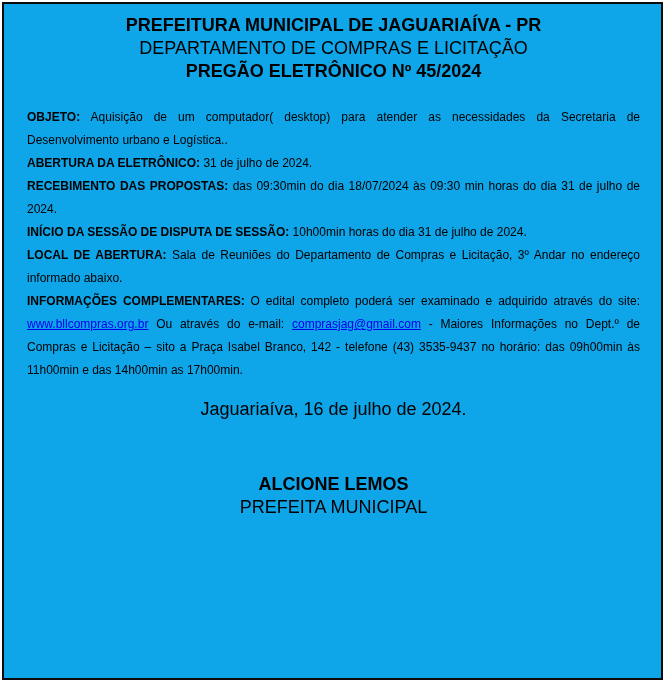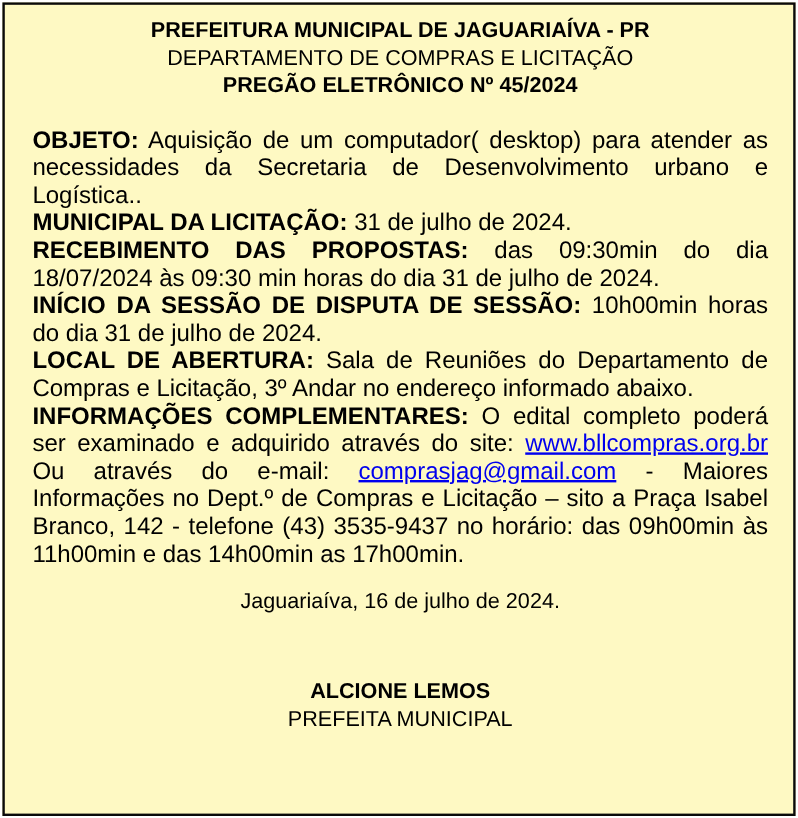"PREFEITURA MUNICIPAL DE JAGUARIAÍVA -" .page { background: #fef9c3 -> #0ea5e9 }
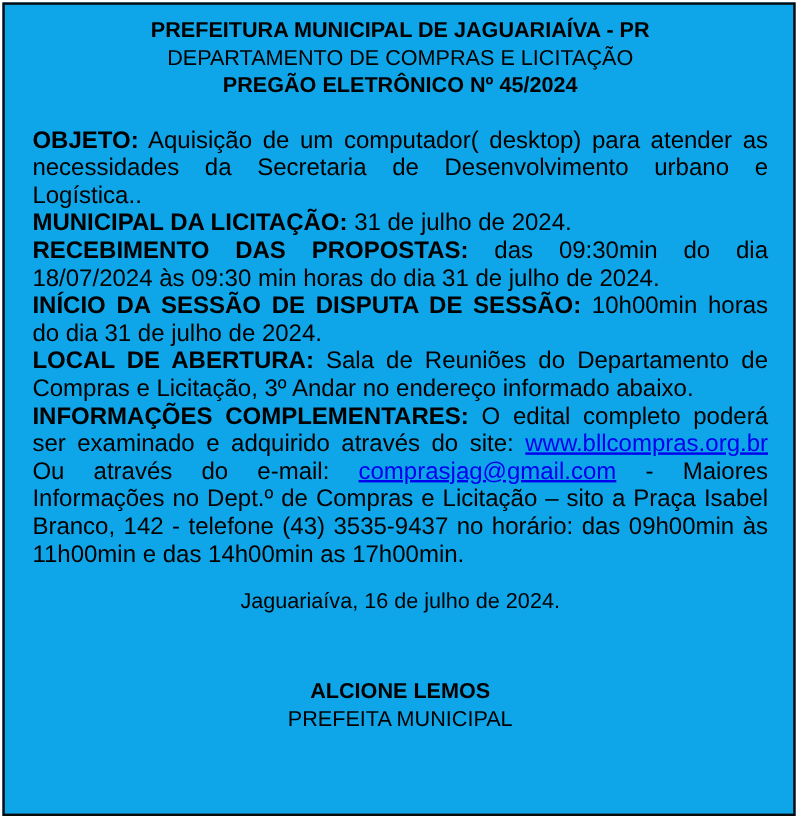"OBJETO: Aquisição de um computador(" .body-block { font-size: 20px -> 12px }
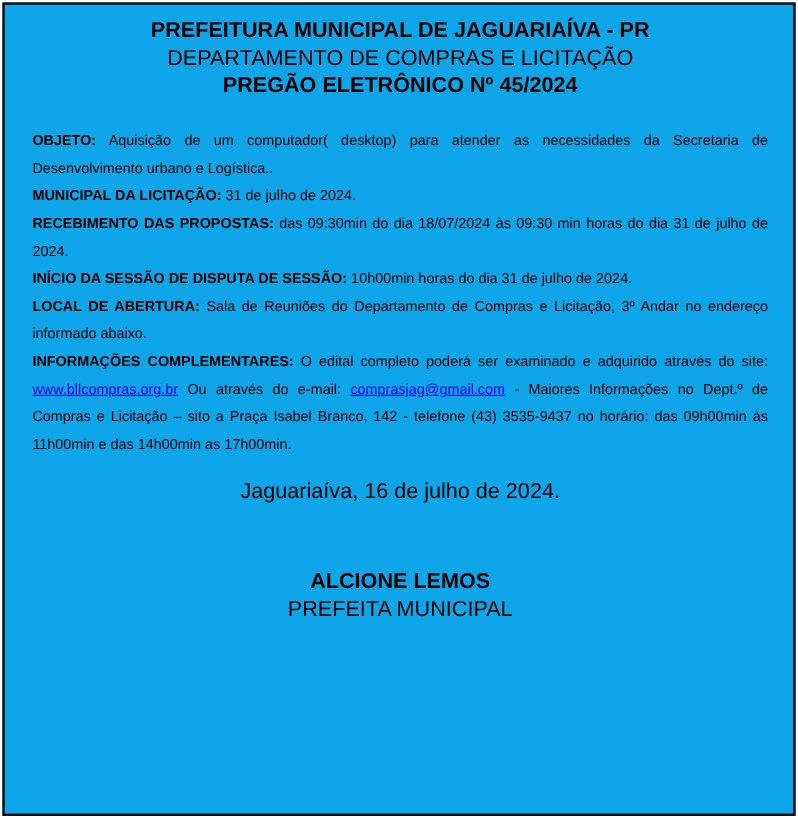"MUNICIPAL DA LICITAÇÃO:" span.lead { text: MUNICIPAL DA LICITAÇÃO -> ABERTURA DA ELETRÔNICO }
